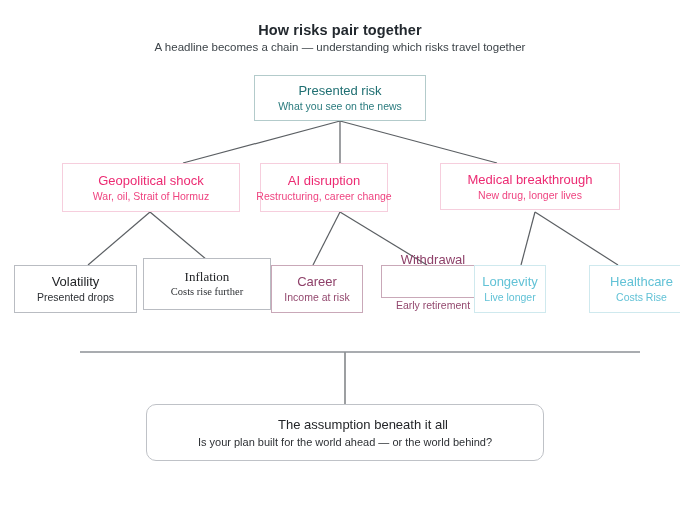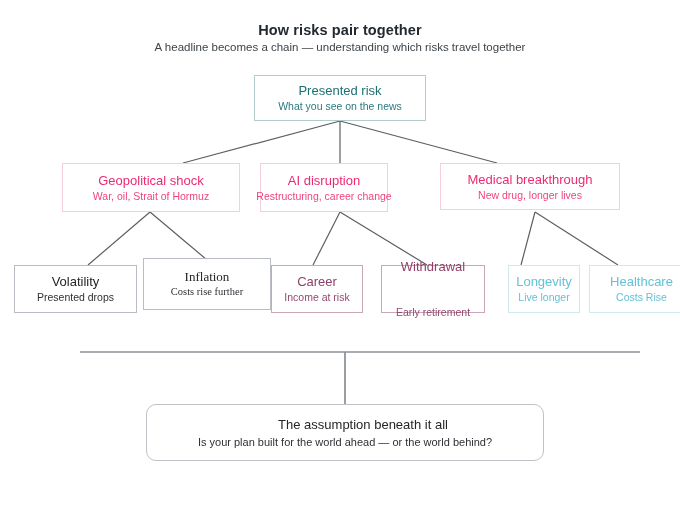"Withdrawal" div.node { height: 48px -> 33px }
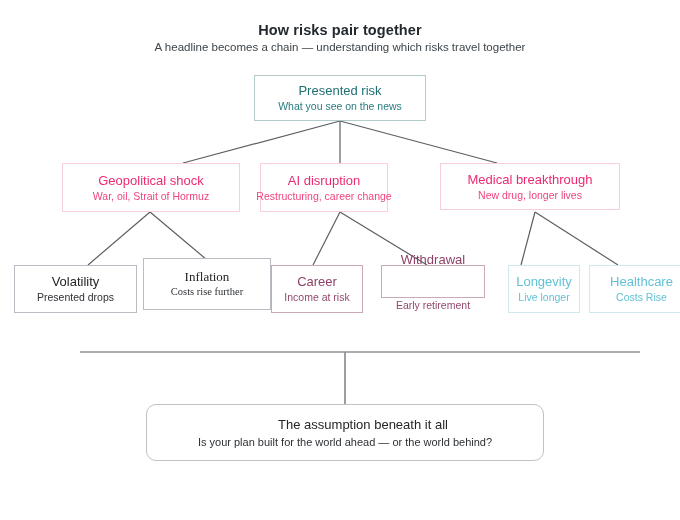"Longevity" div.node { left: 508px -> 474px }
